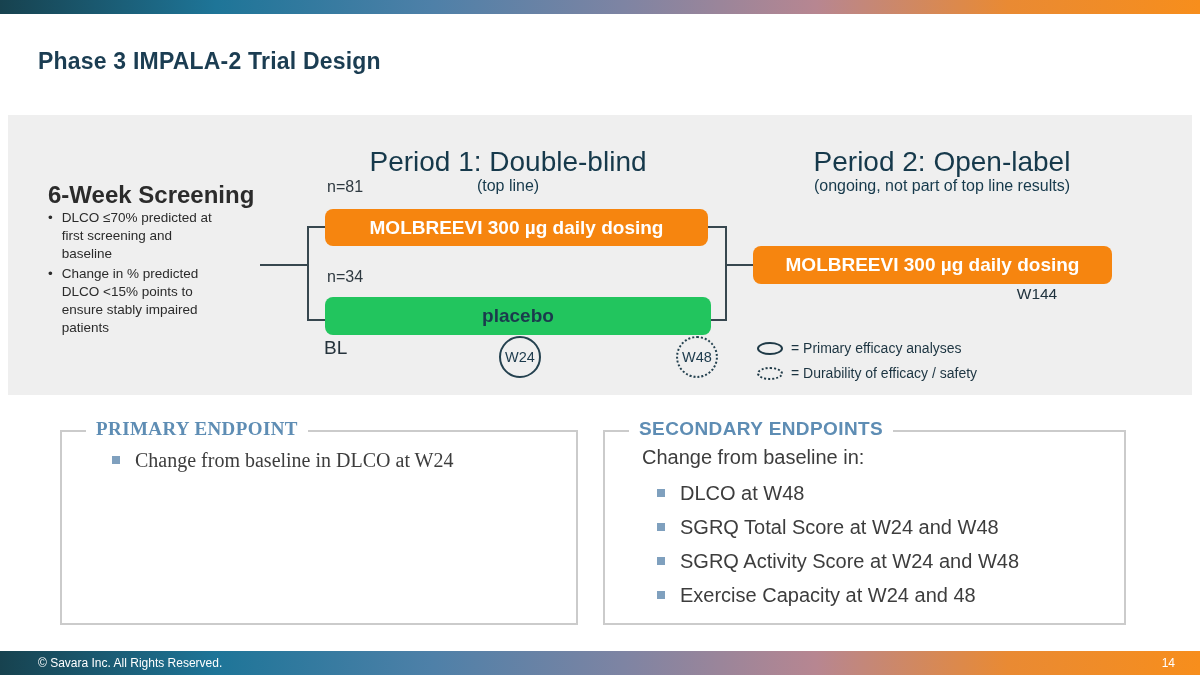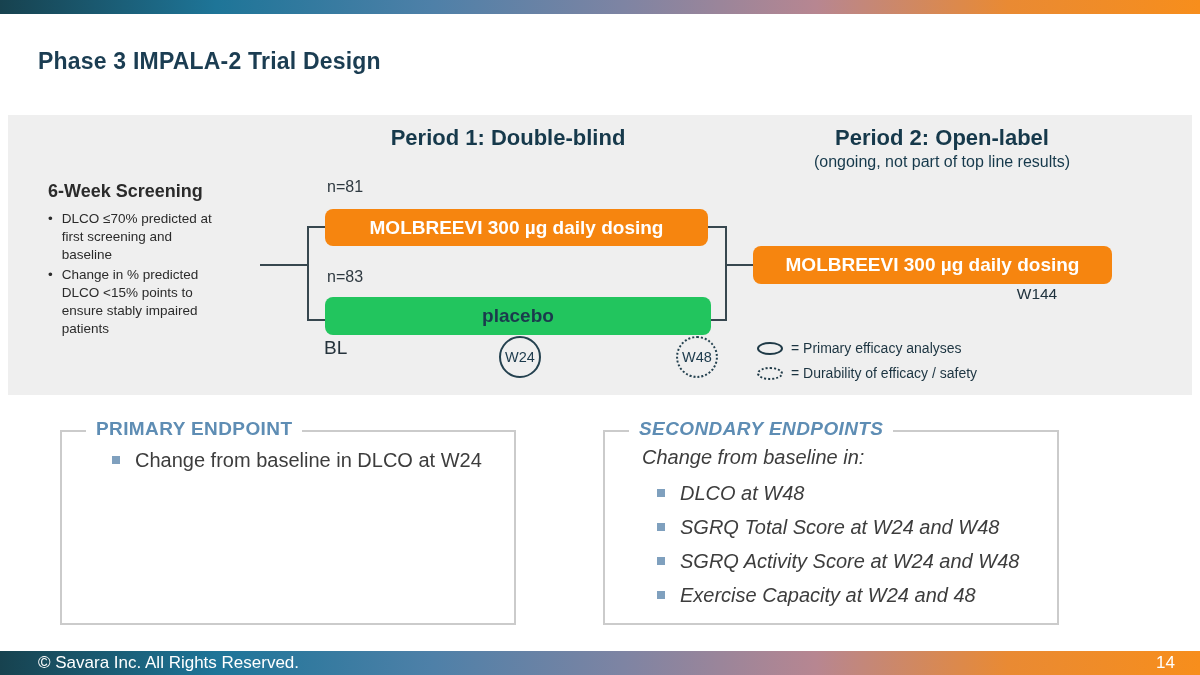"Period 1: Double-blind" .period-header .ph-title { font-size: 22px -> 28px; font-weight: 700 -> 400; margin-top: none -> 24px }
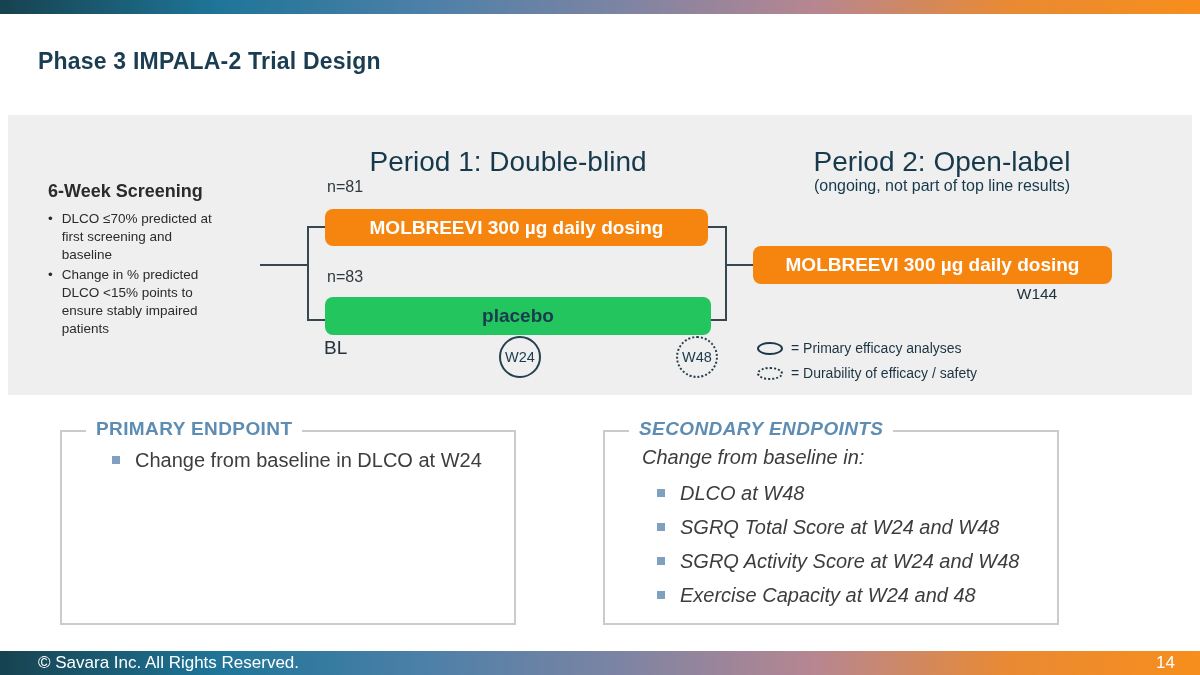"6-Week Screening" .scr-title { font-size: 18px -> 24px; margin-bottom: 8px -> none }
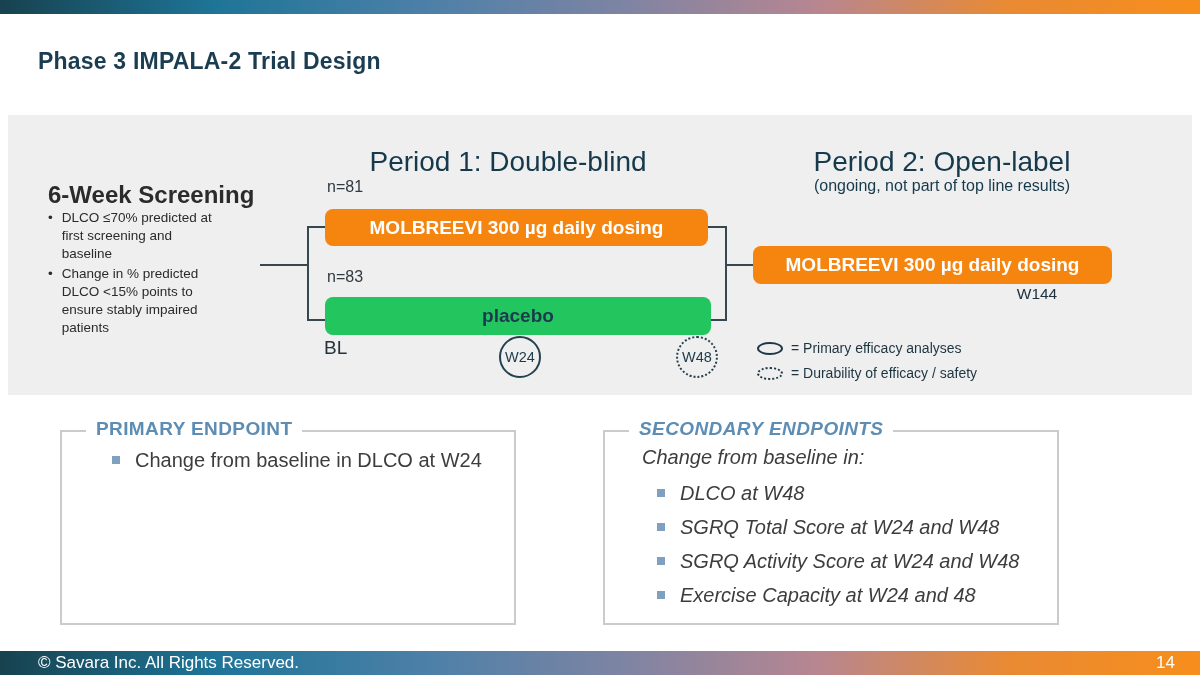"(top line)" div.ph-sub { html: none -> <div>(top line)</div> }
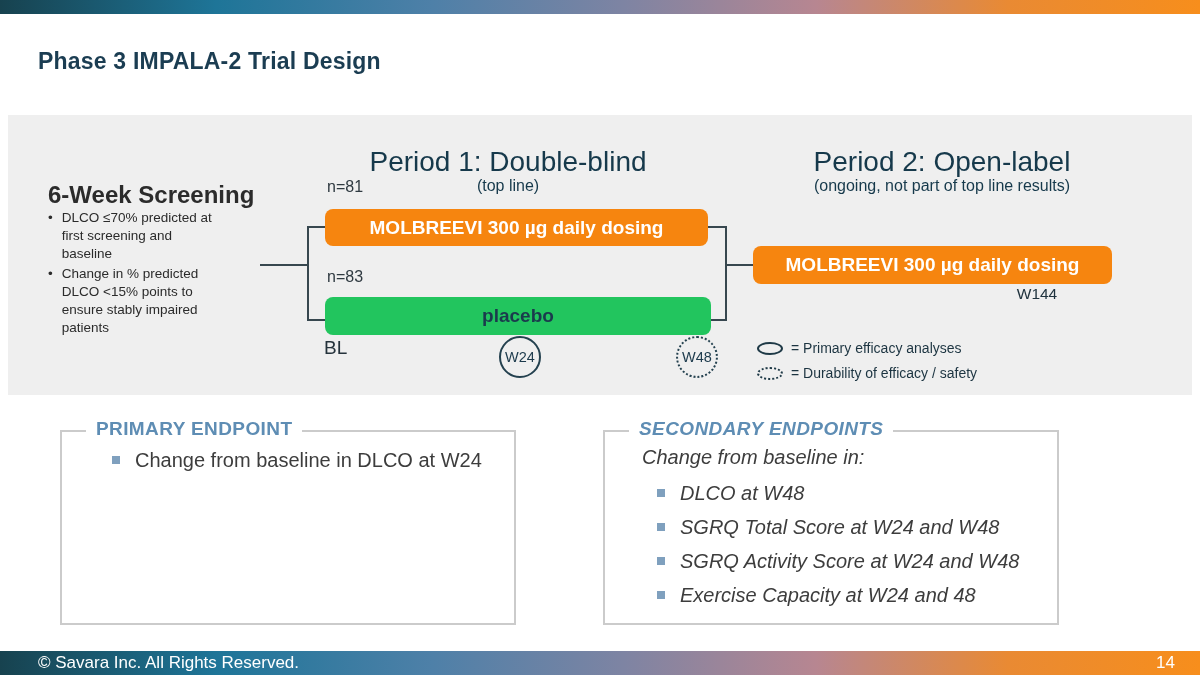"n=83" div.n-label { text: 83 -> 34 }
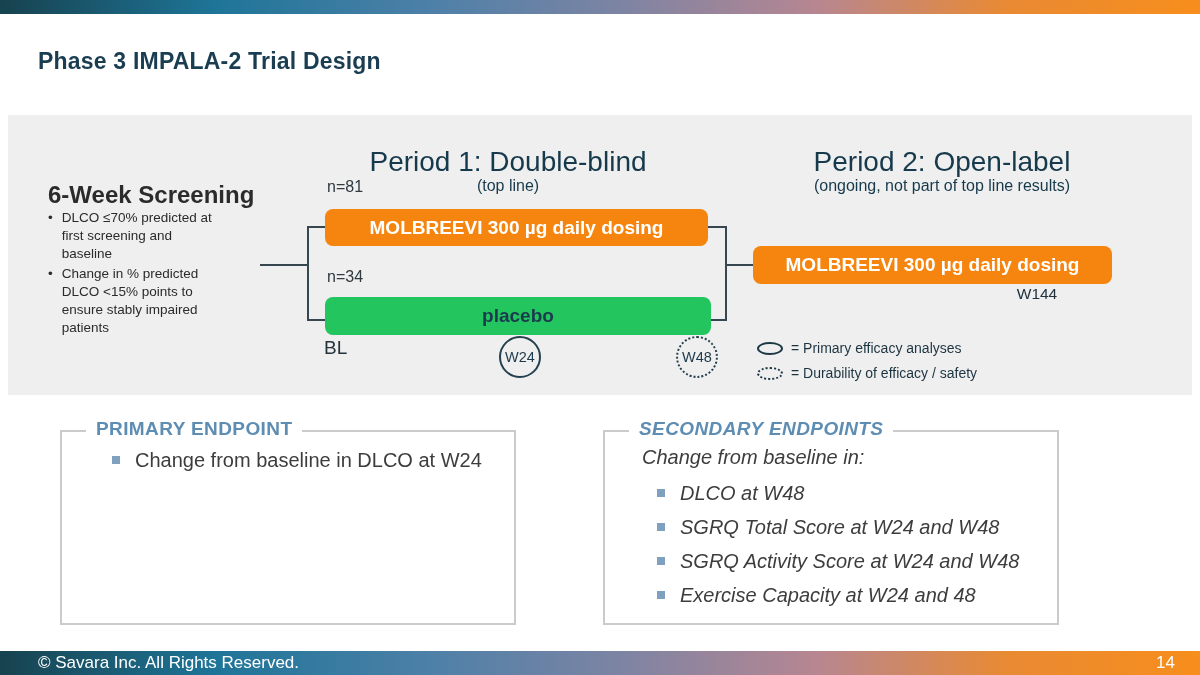"PRIMARY ENDPOINT" .endpoint-box.primary { font-family: none -> Liberation Serif, serif; width: 456px -> 518px }
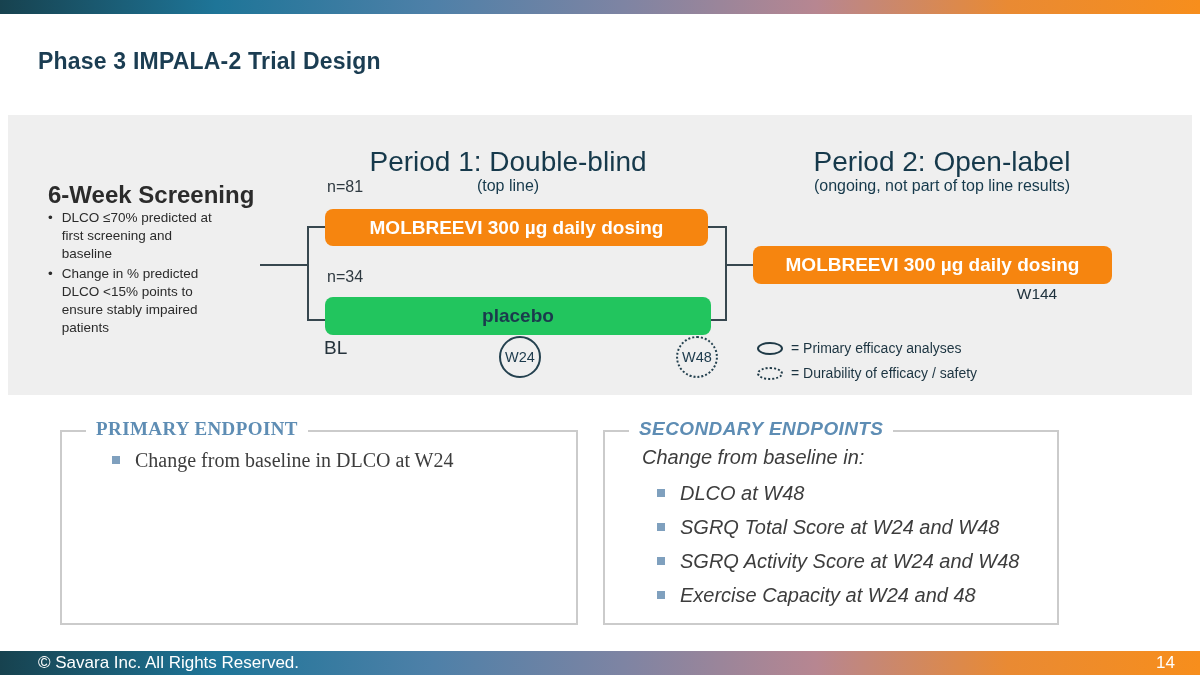"SECONDARY ENDPOINTS" .endpoint-box.secondary { font-style: italic -> none; width: 456px -> 523px }
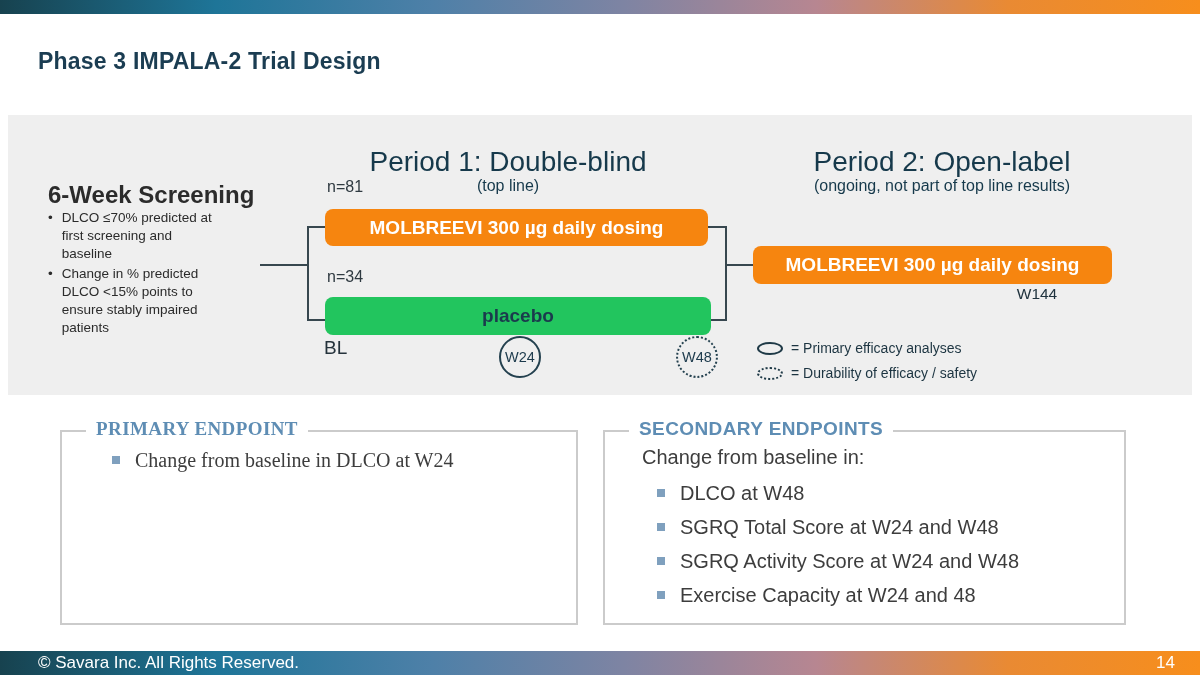"© Savara Inc. All Rights" .footer { font-size: 17px -> 12px }
